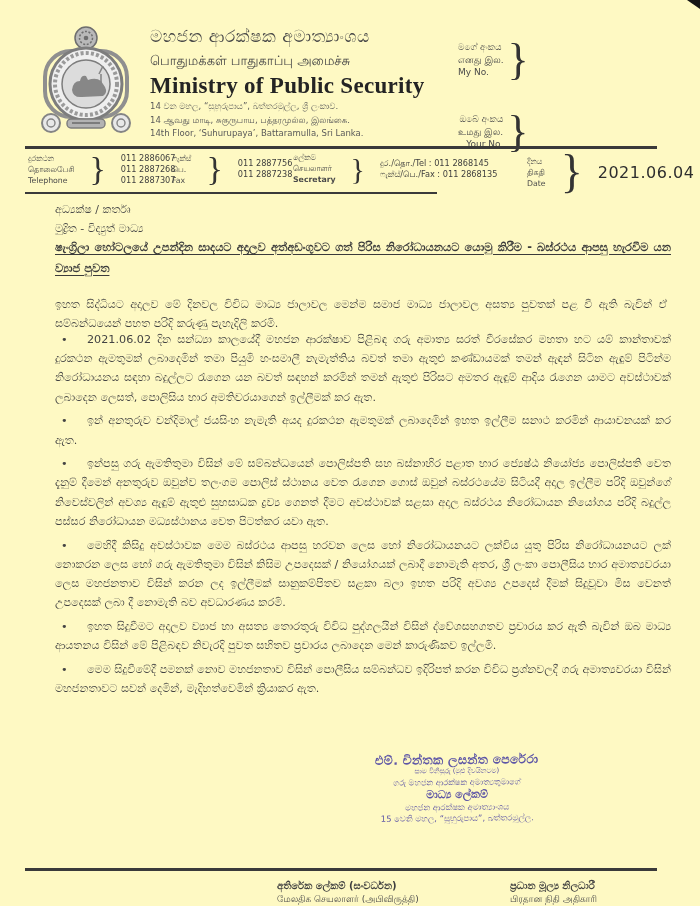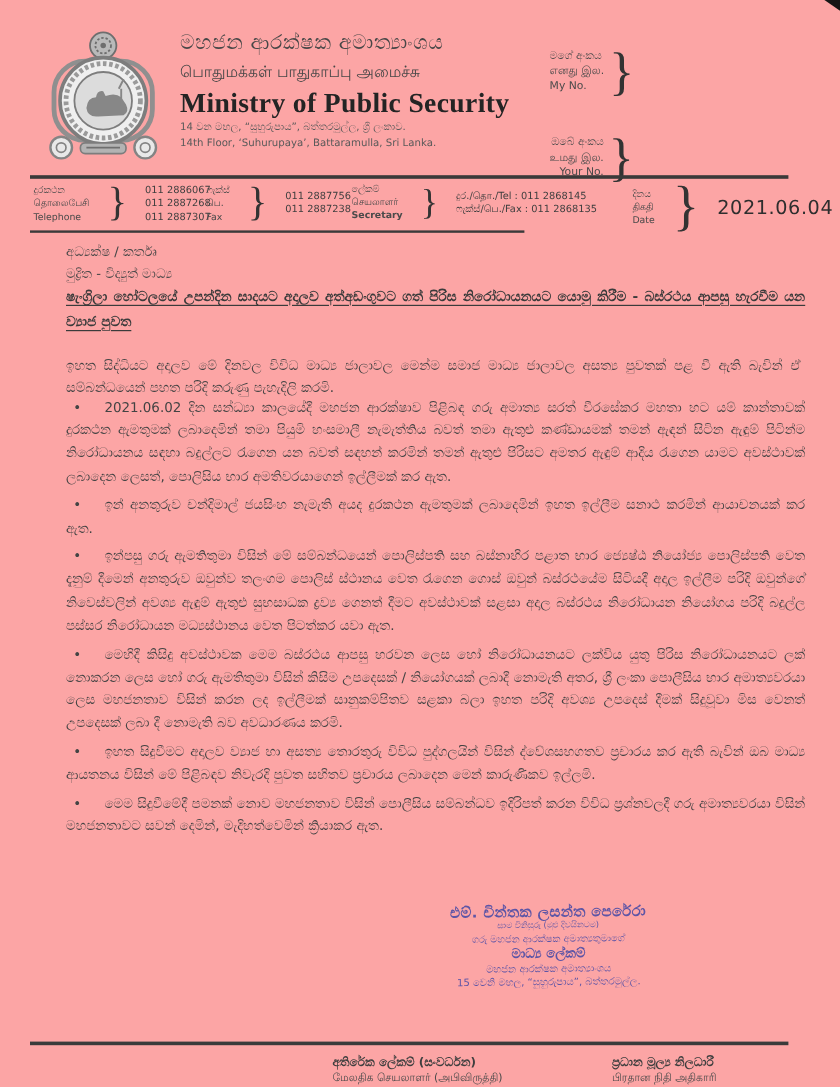"මහජන ආරක්ෂක අමාත්‍යාංශය" .page { background: #fca5a5 -> #fef9c3 }
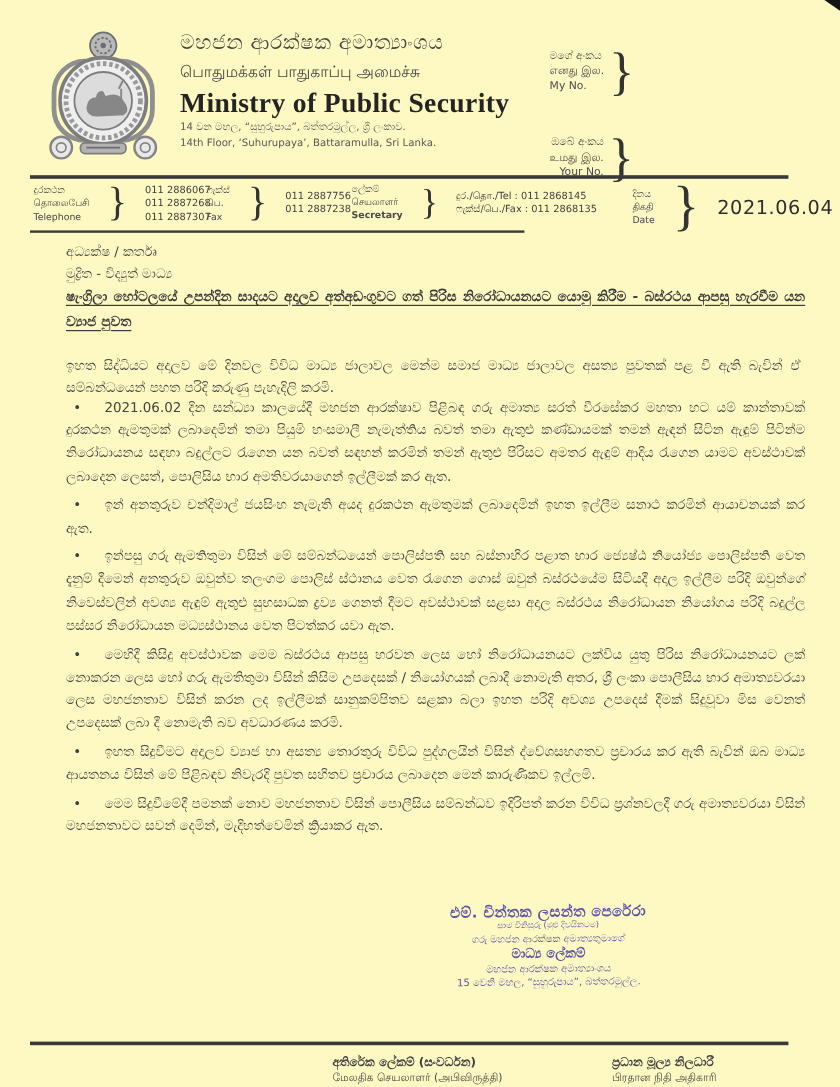"14 ஆவது மாடி, சுகுருபாய, பத்தரமுல்ல," div.addr { html: none -> <div>14 ஆவது மாடி, சுகுருபாய, பத்தரமுல்ல, இலங்கை.</div> }
